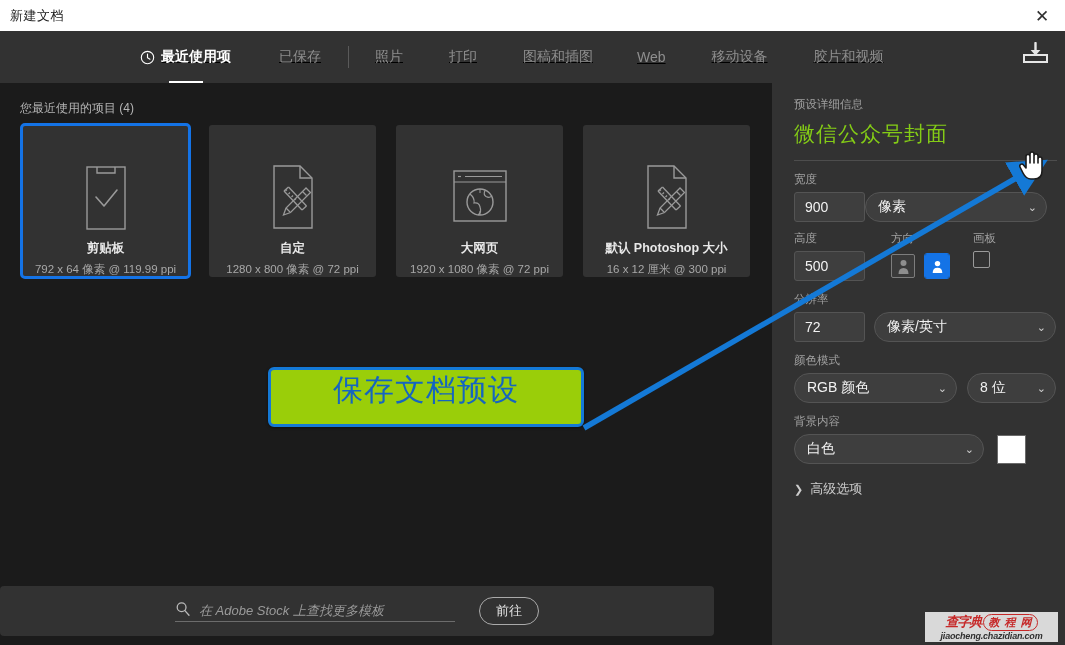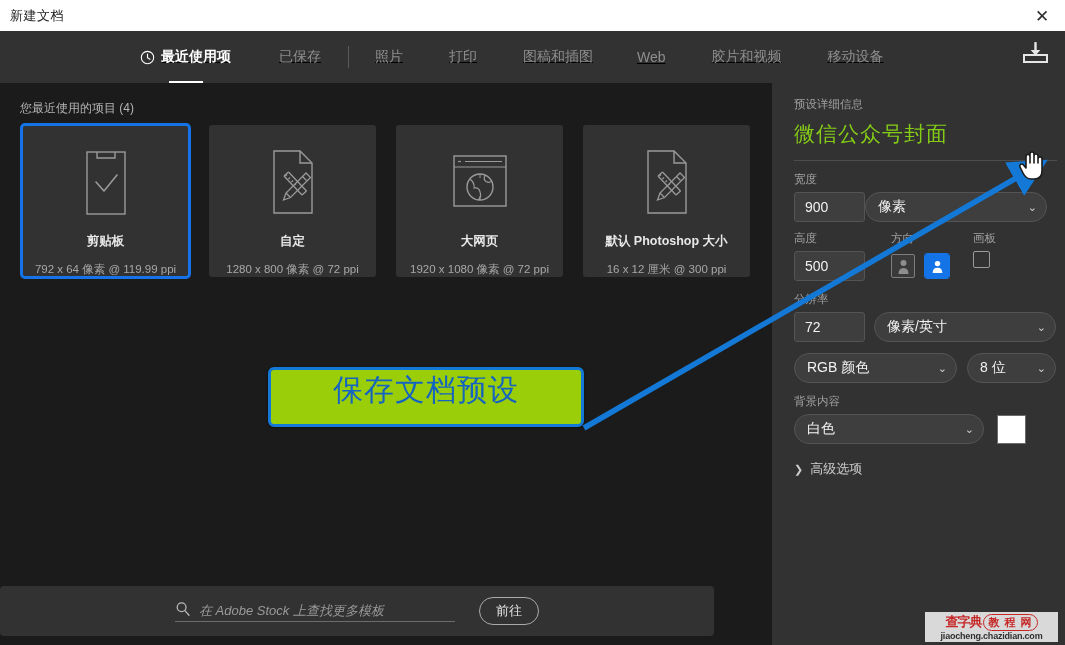"胶片和视频" div.tab { order: before "移动设备" -> after "移动设备" }
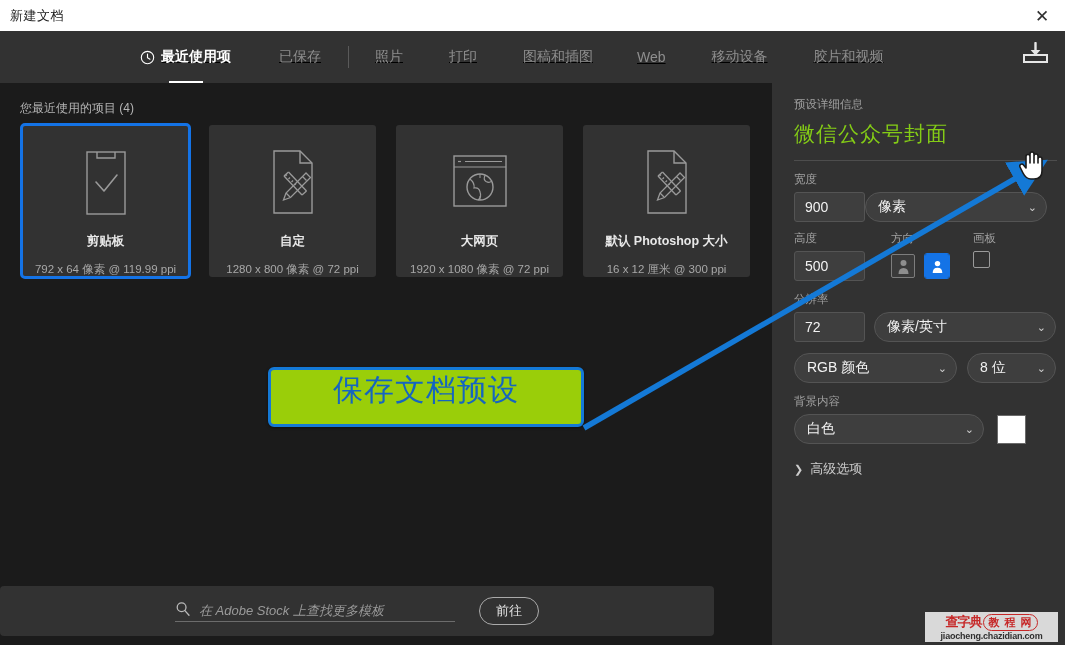"剪贴板" .card { justify-content: space-between -> flex-end }
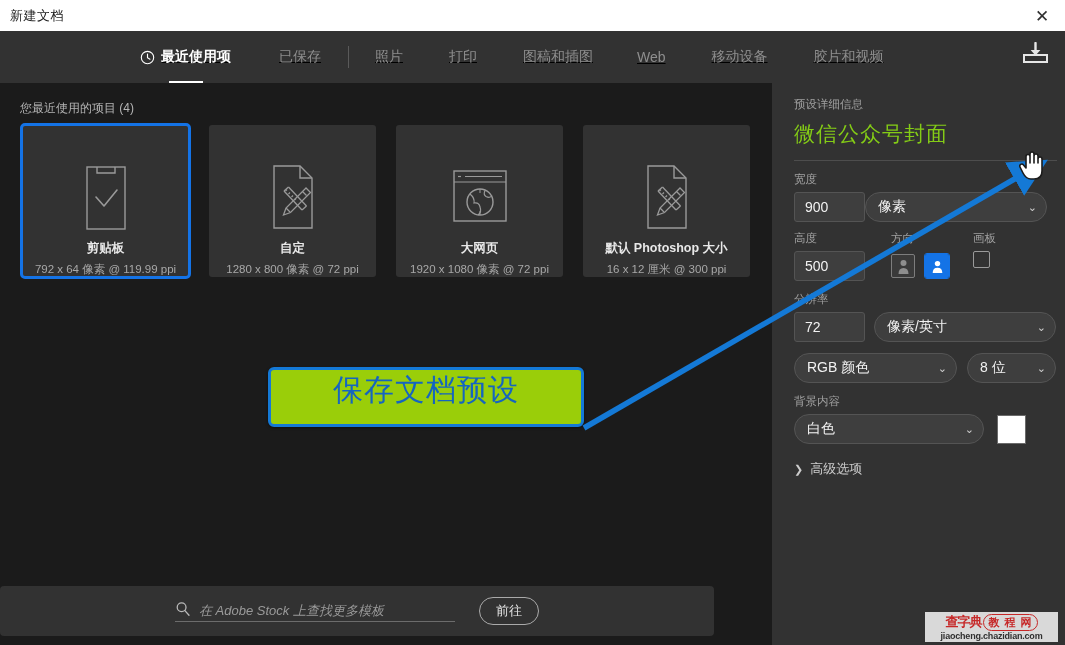"颜色模式" div.field-label { html: none -> <div>颜色模式</div> }
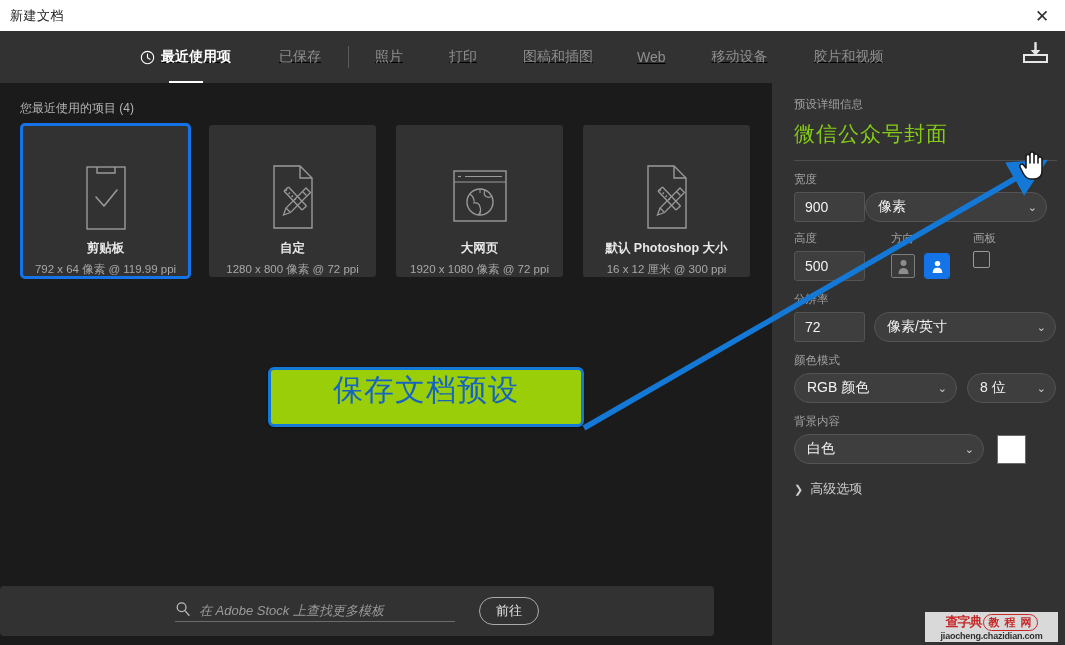"查字典" .watermark { font-style: none -> italic }
